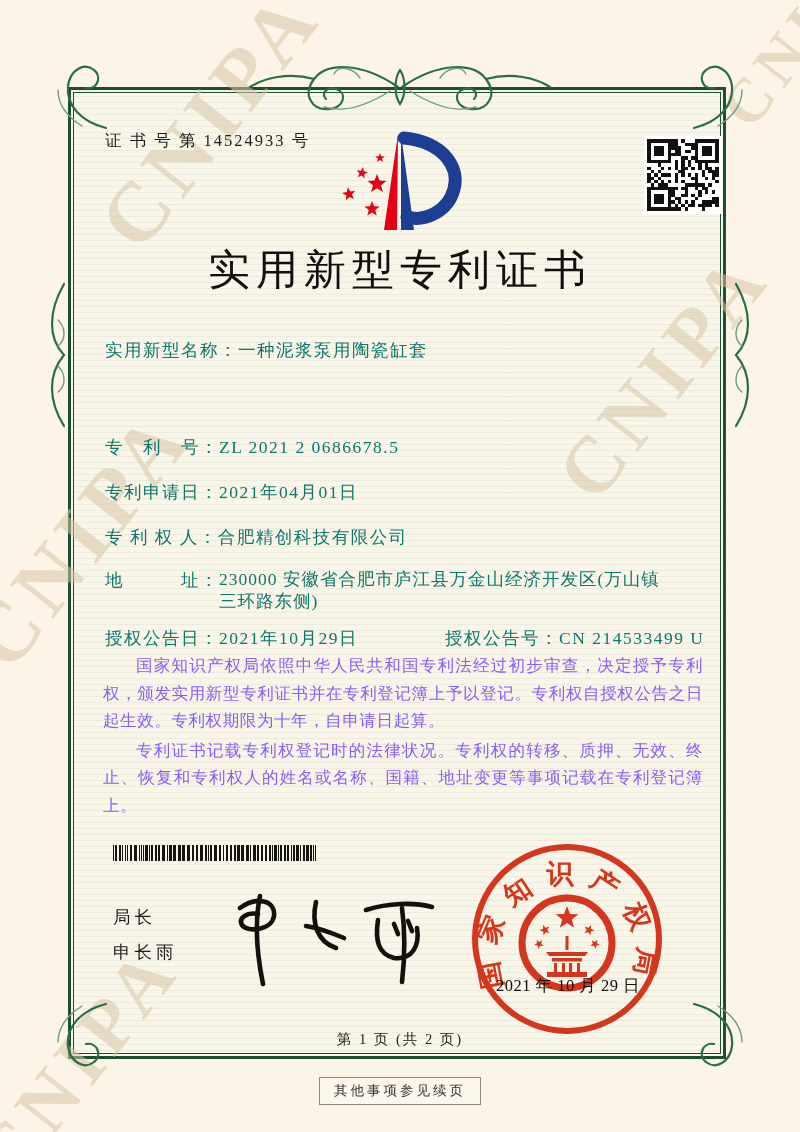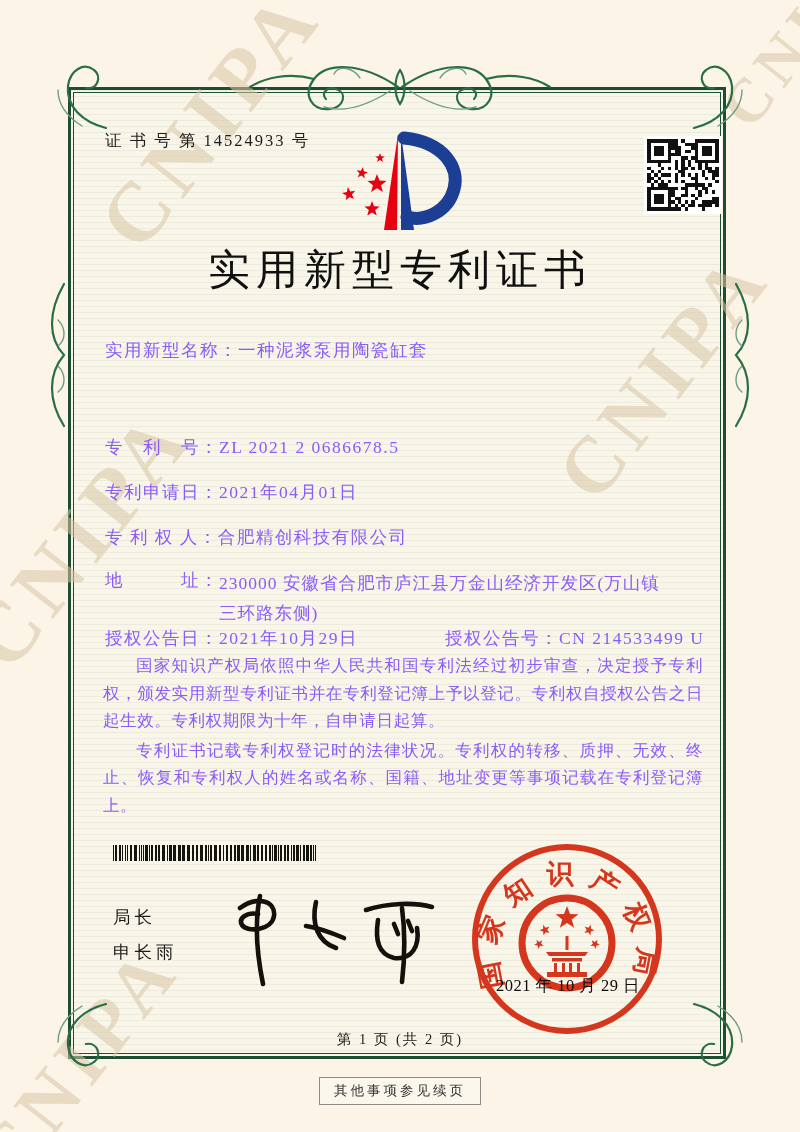"实用新型名称：一种泥浆泵用陶瓷缸套" .row { color: #8b5cf6 -> #0f766e }
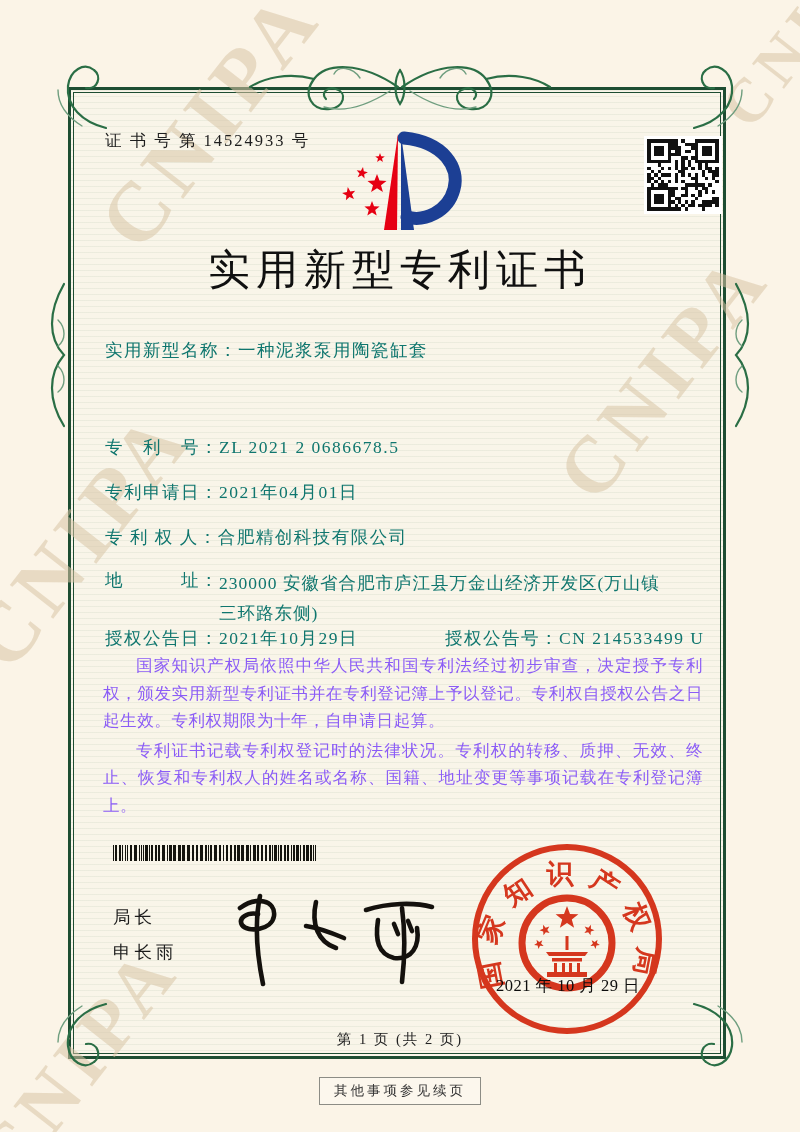"230000 安徽省合肥市庐江县万金山经济开发区(万山镇三环路东侧)" .row-addr .val { line-height: 30px -> 22px }
